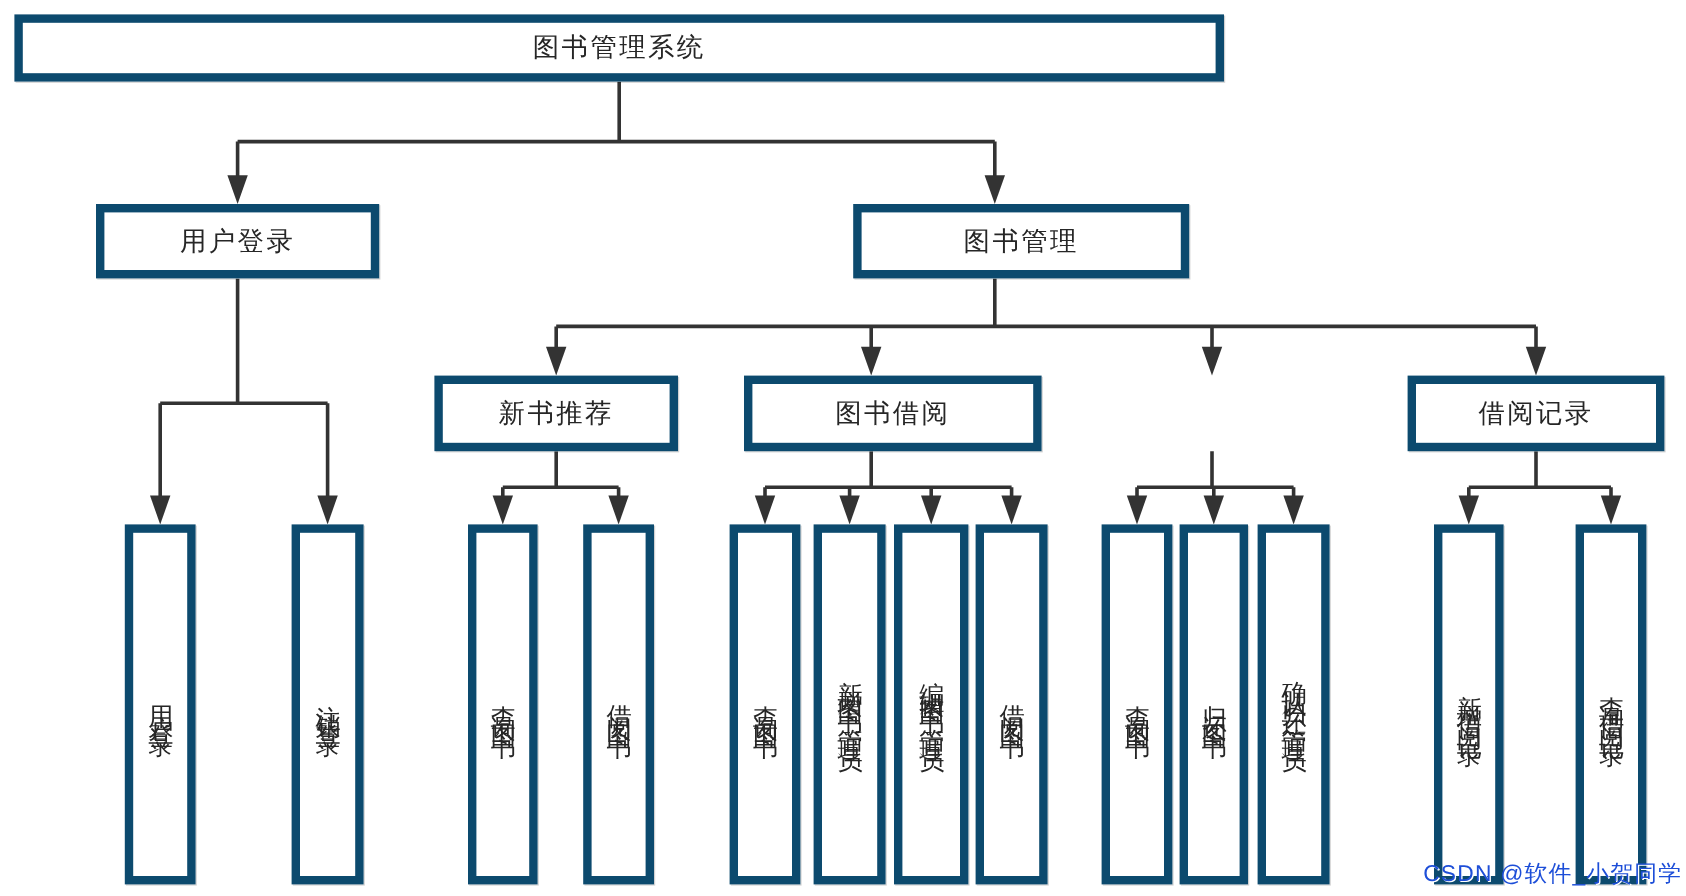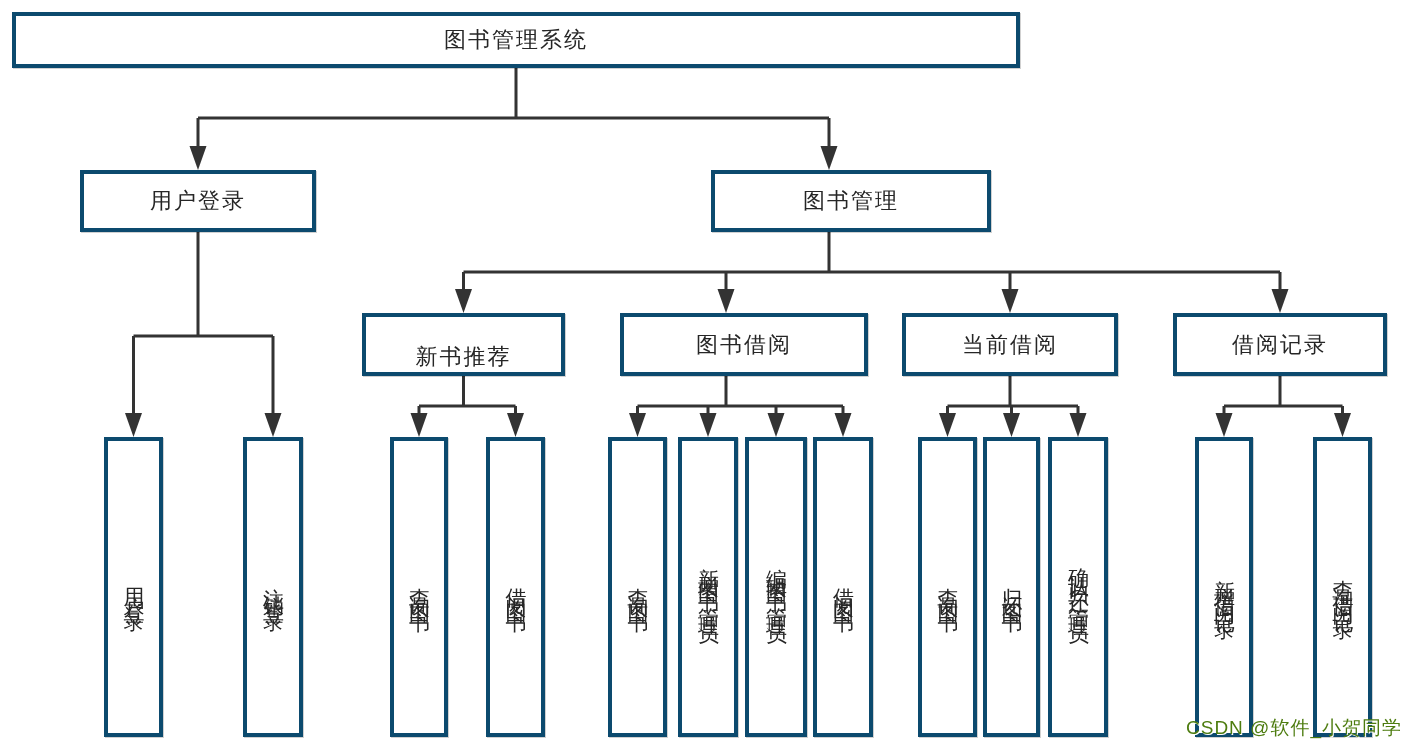"图书管理系统" .node { border: 4px solid #0c4a6e -> 7px solid #0c4a6e; font-family: Liberation Serif, serif -> none }
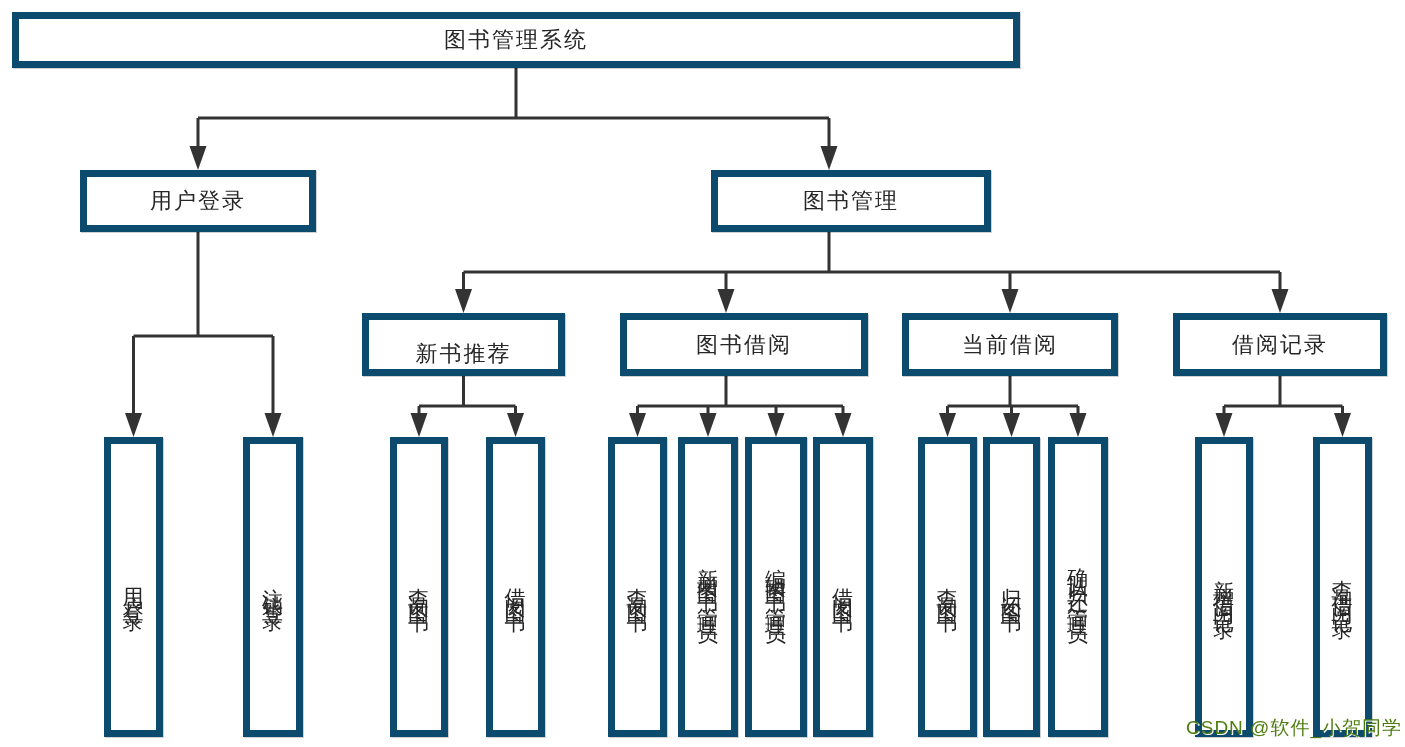"新书推荐" .n-new-books { align-items: flex-end -> none }
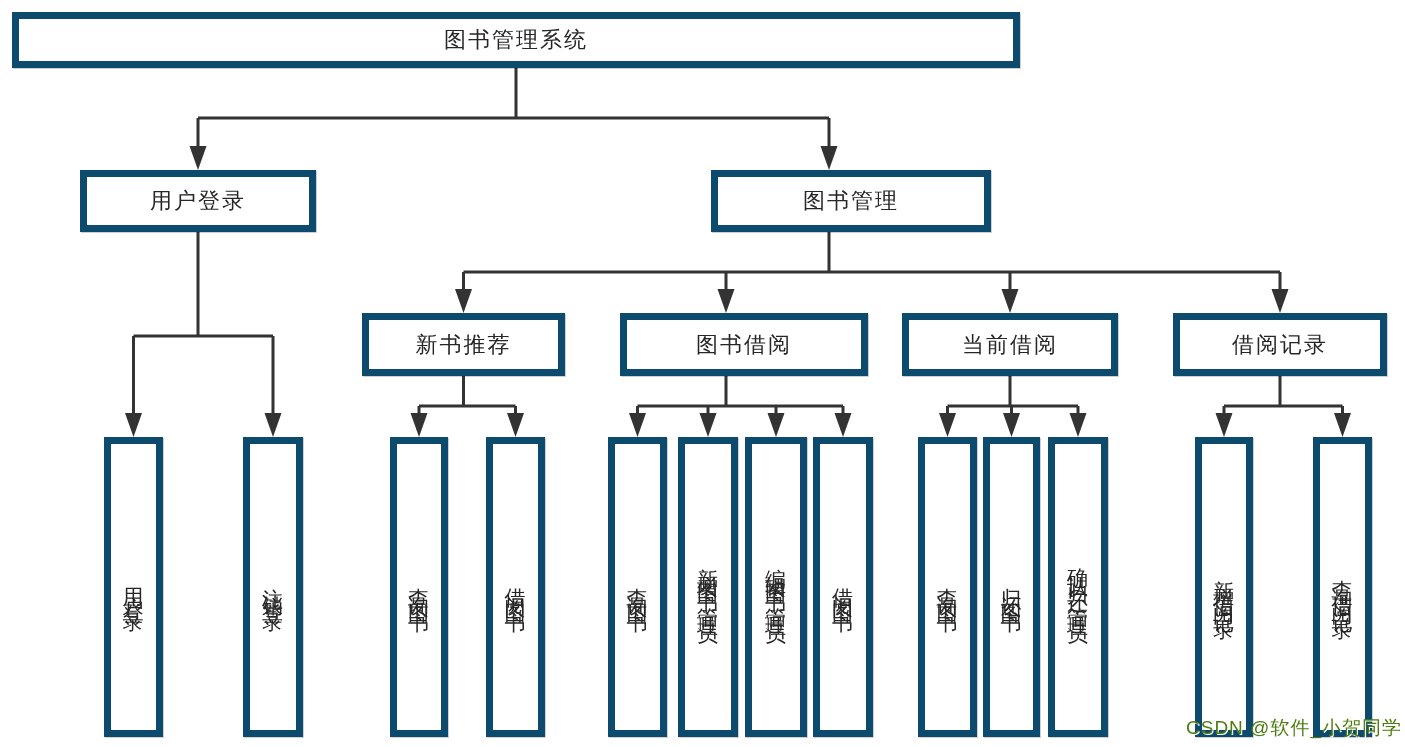"当前借阅" div.node { html: <div> <span>当前借阅</span> </div> -> none }
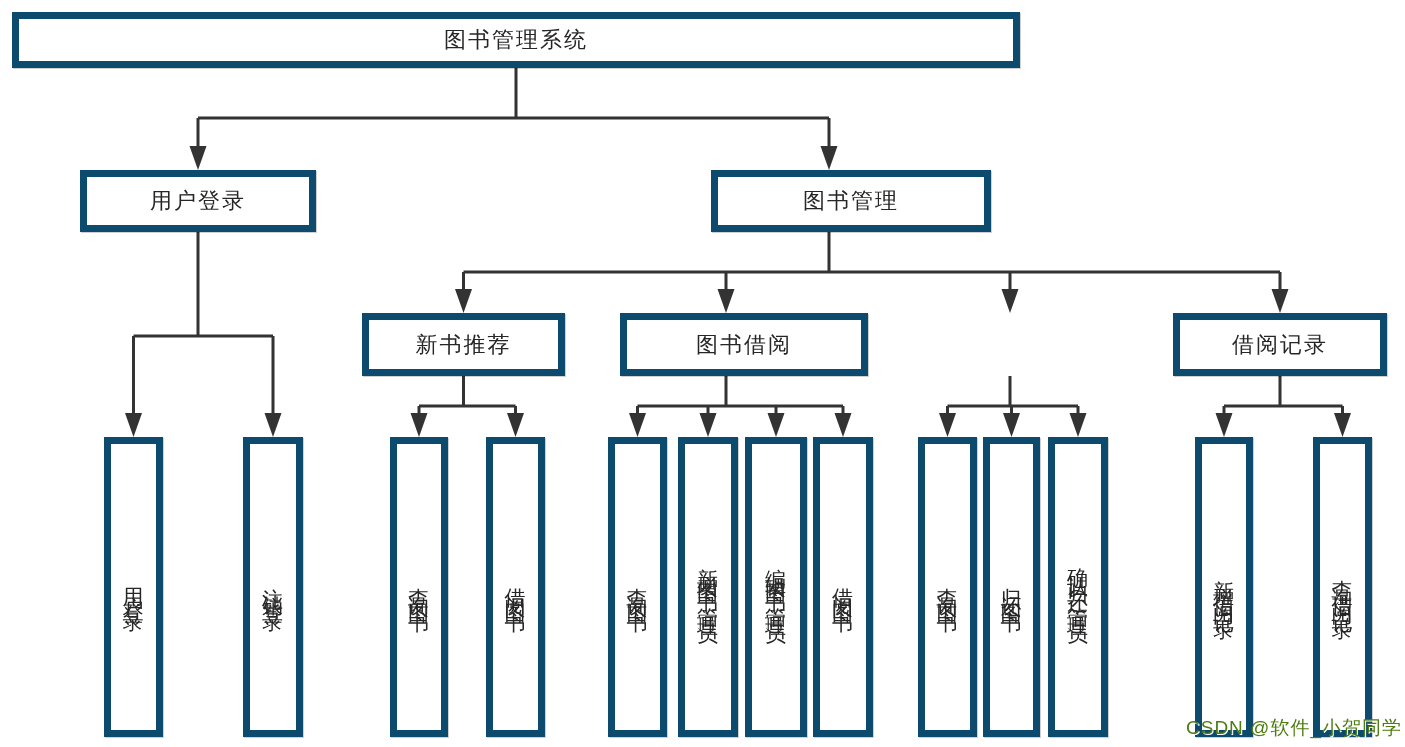"CSDN @软件_小贺同学" .watermark { color: #4d7c0f -> #1d4ed8 }
